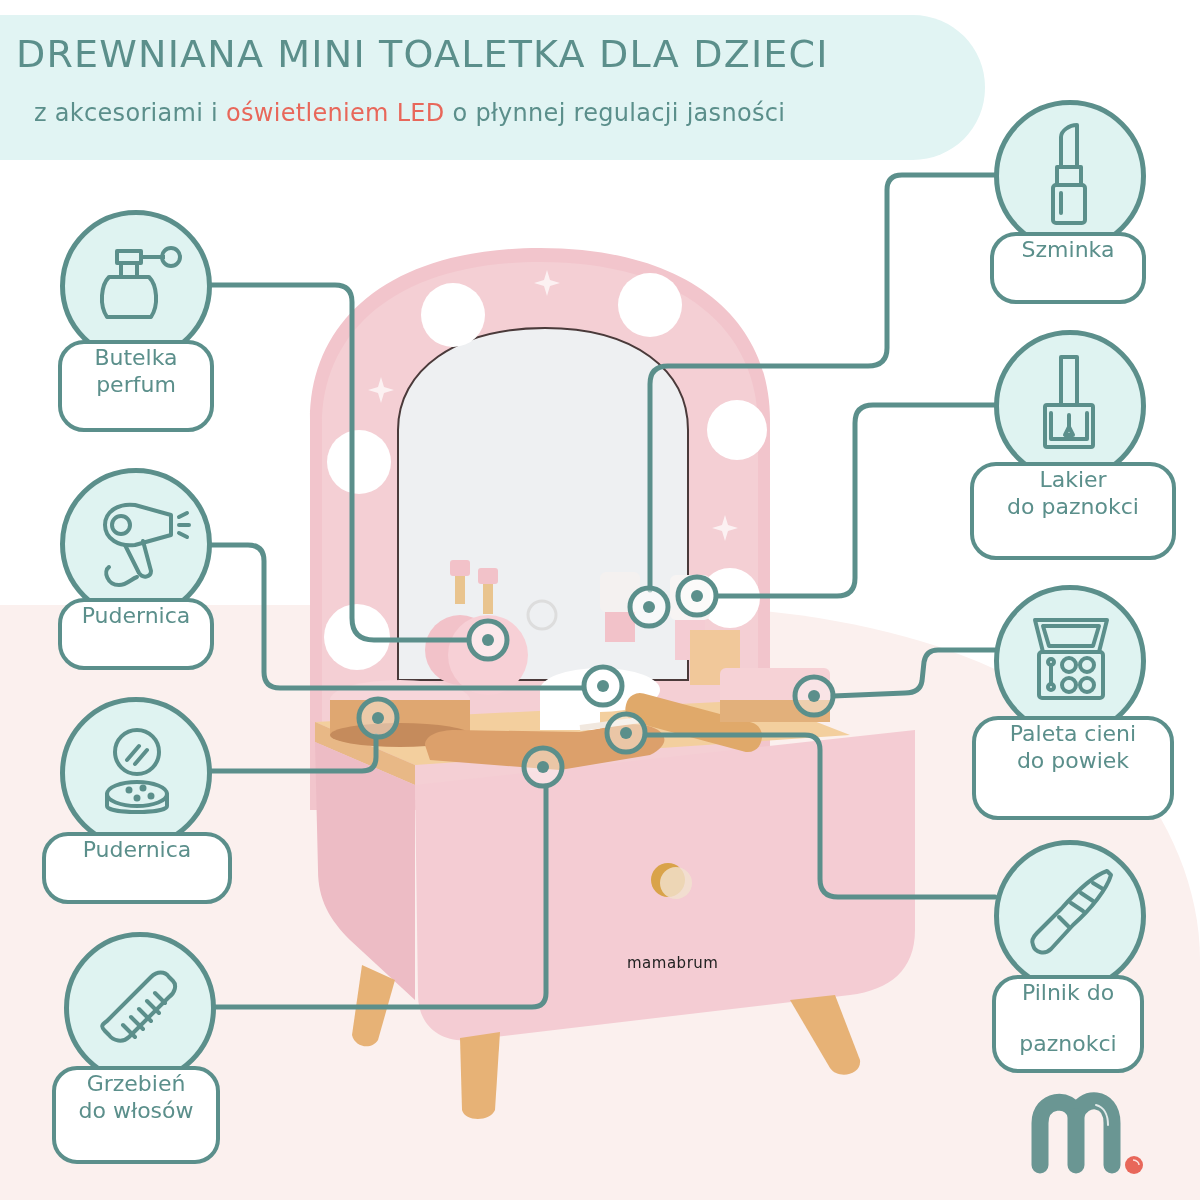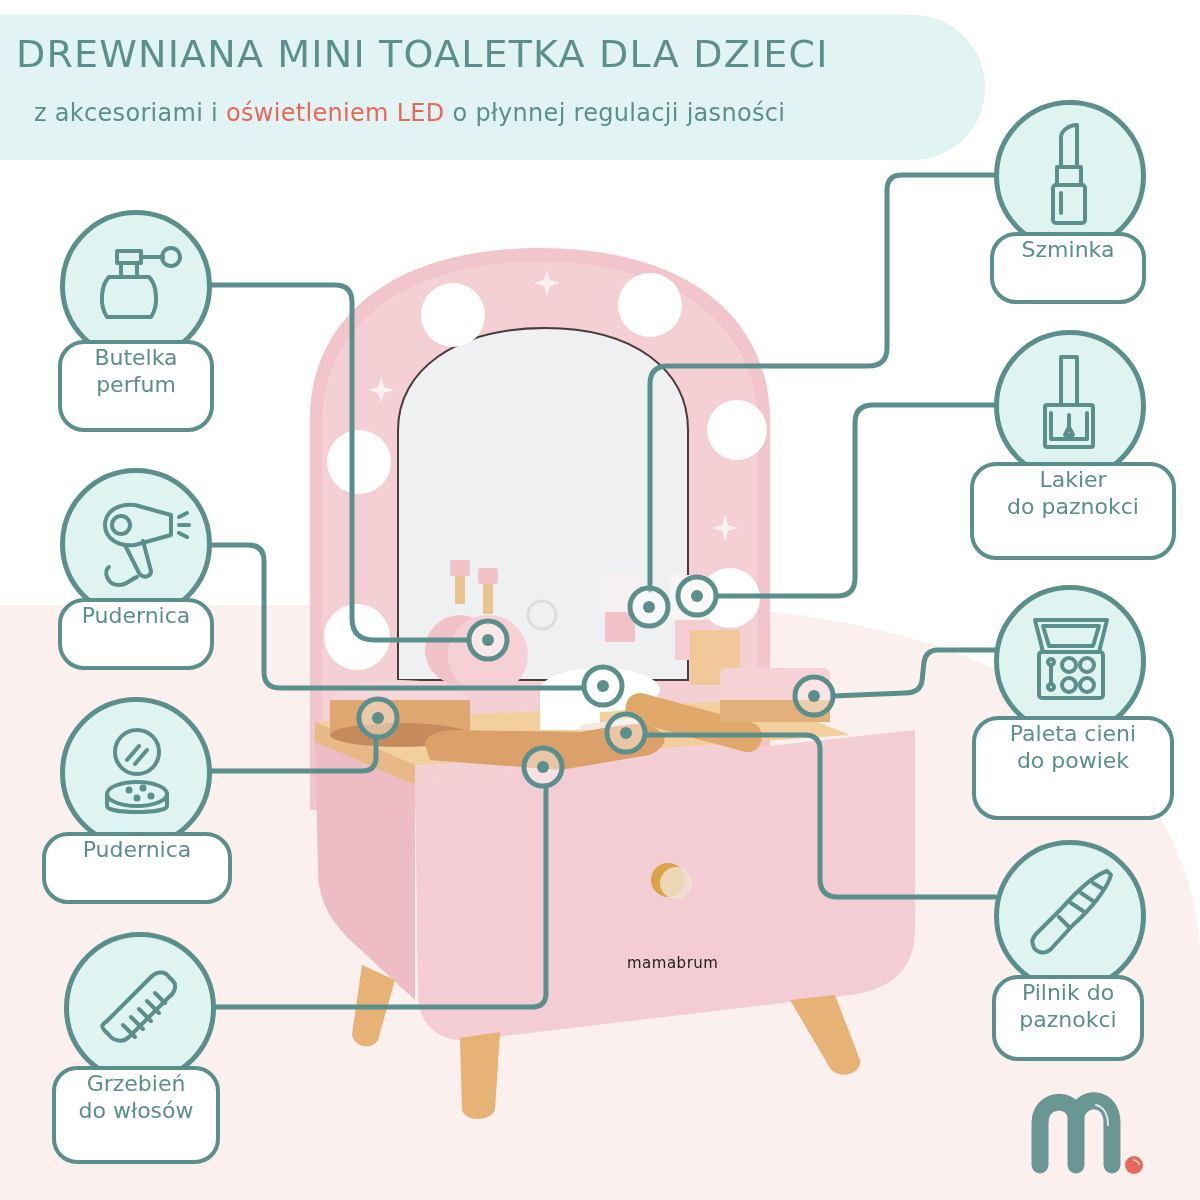"Pilnik do" div.label { gap: none -> 24px; height: 86px -> 98px }
